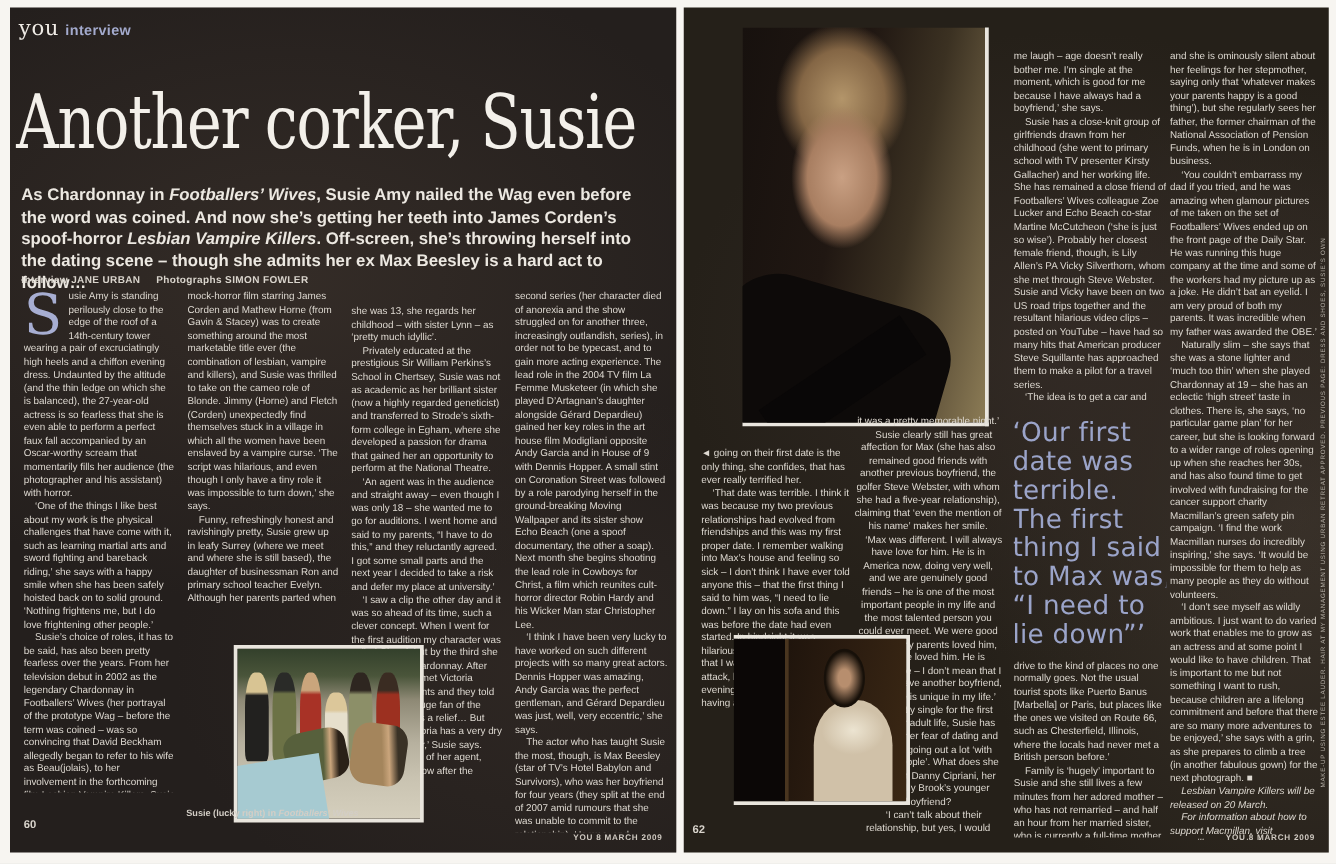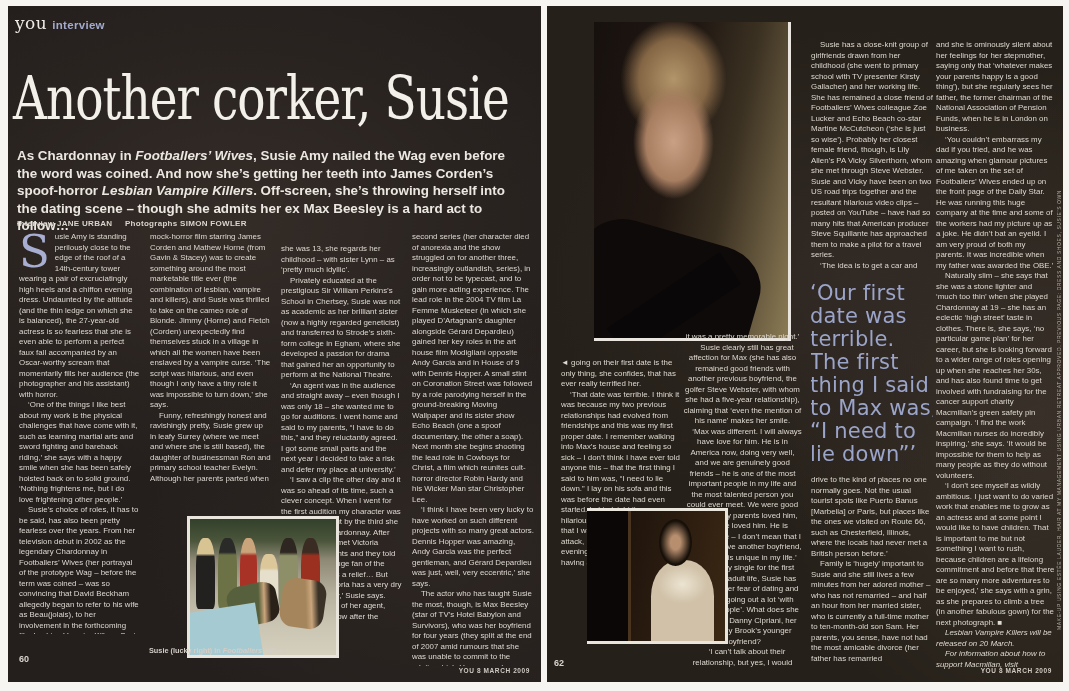"me laugh – age doesn’t" p.para { html: none -> <p>me laugh – age doesn’t really bother me. I’m single at the moment, which is good for me because I have always had a boyfriend,’ she says.</p> }
